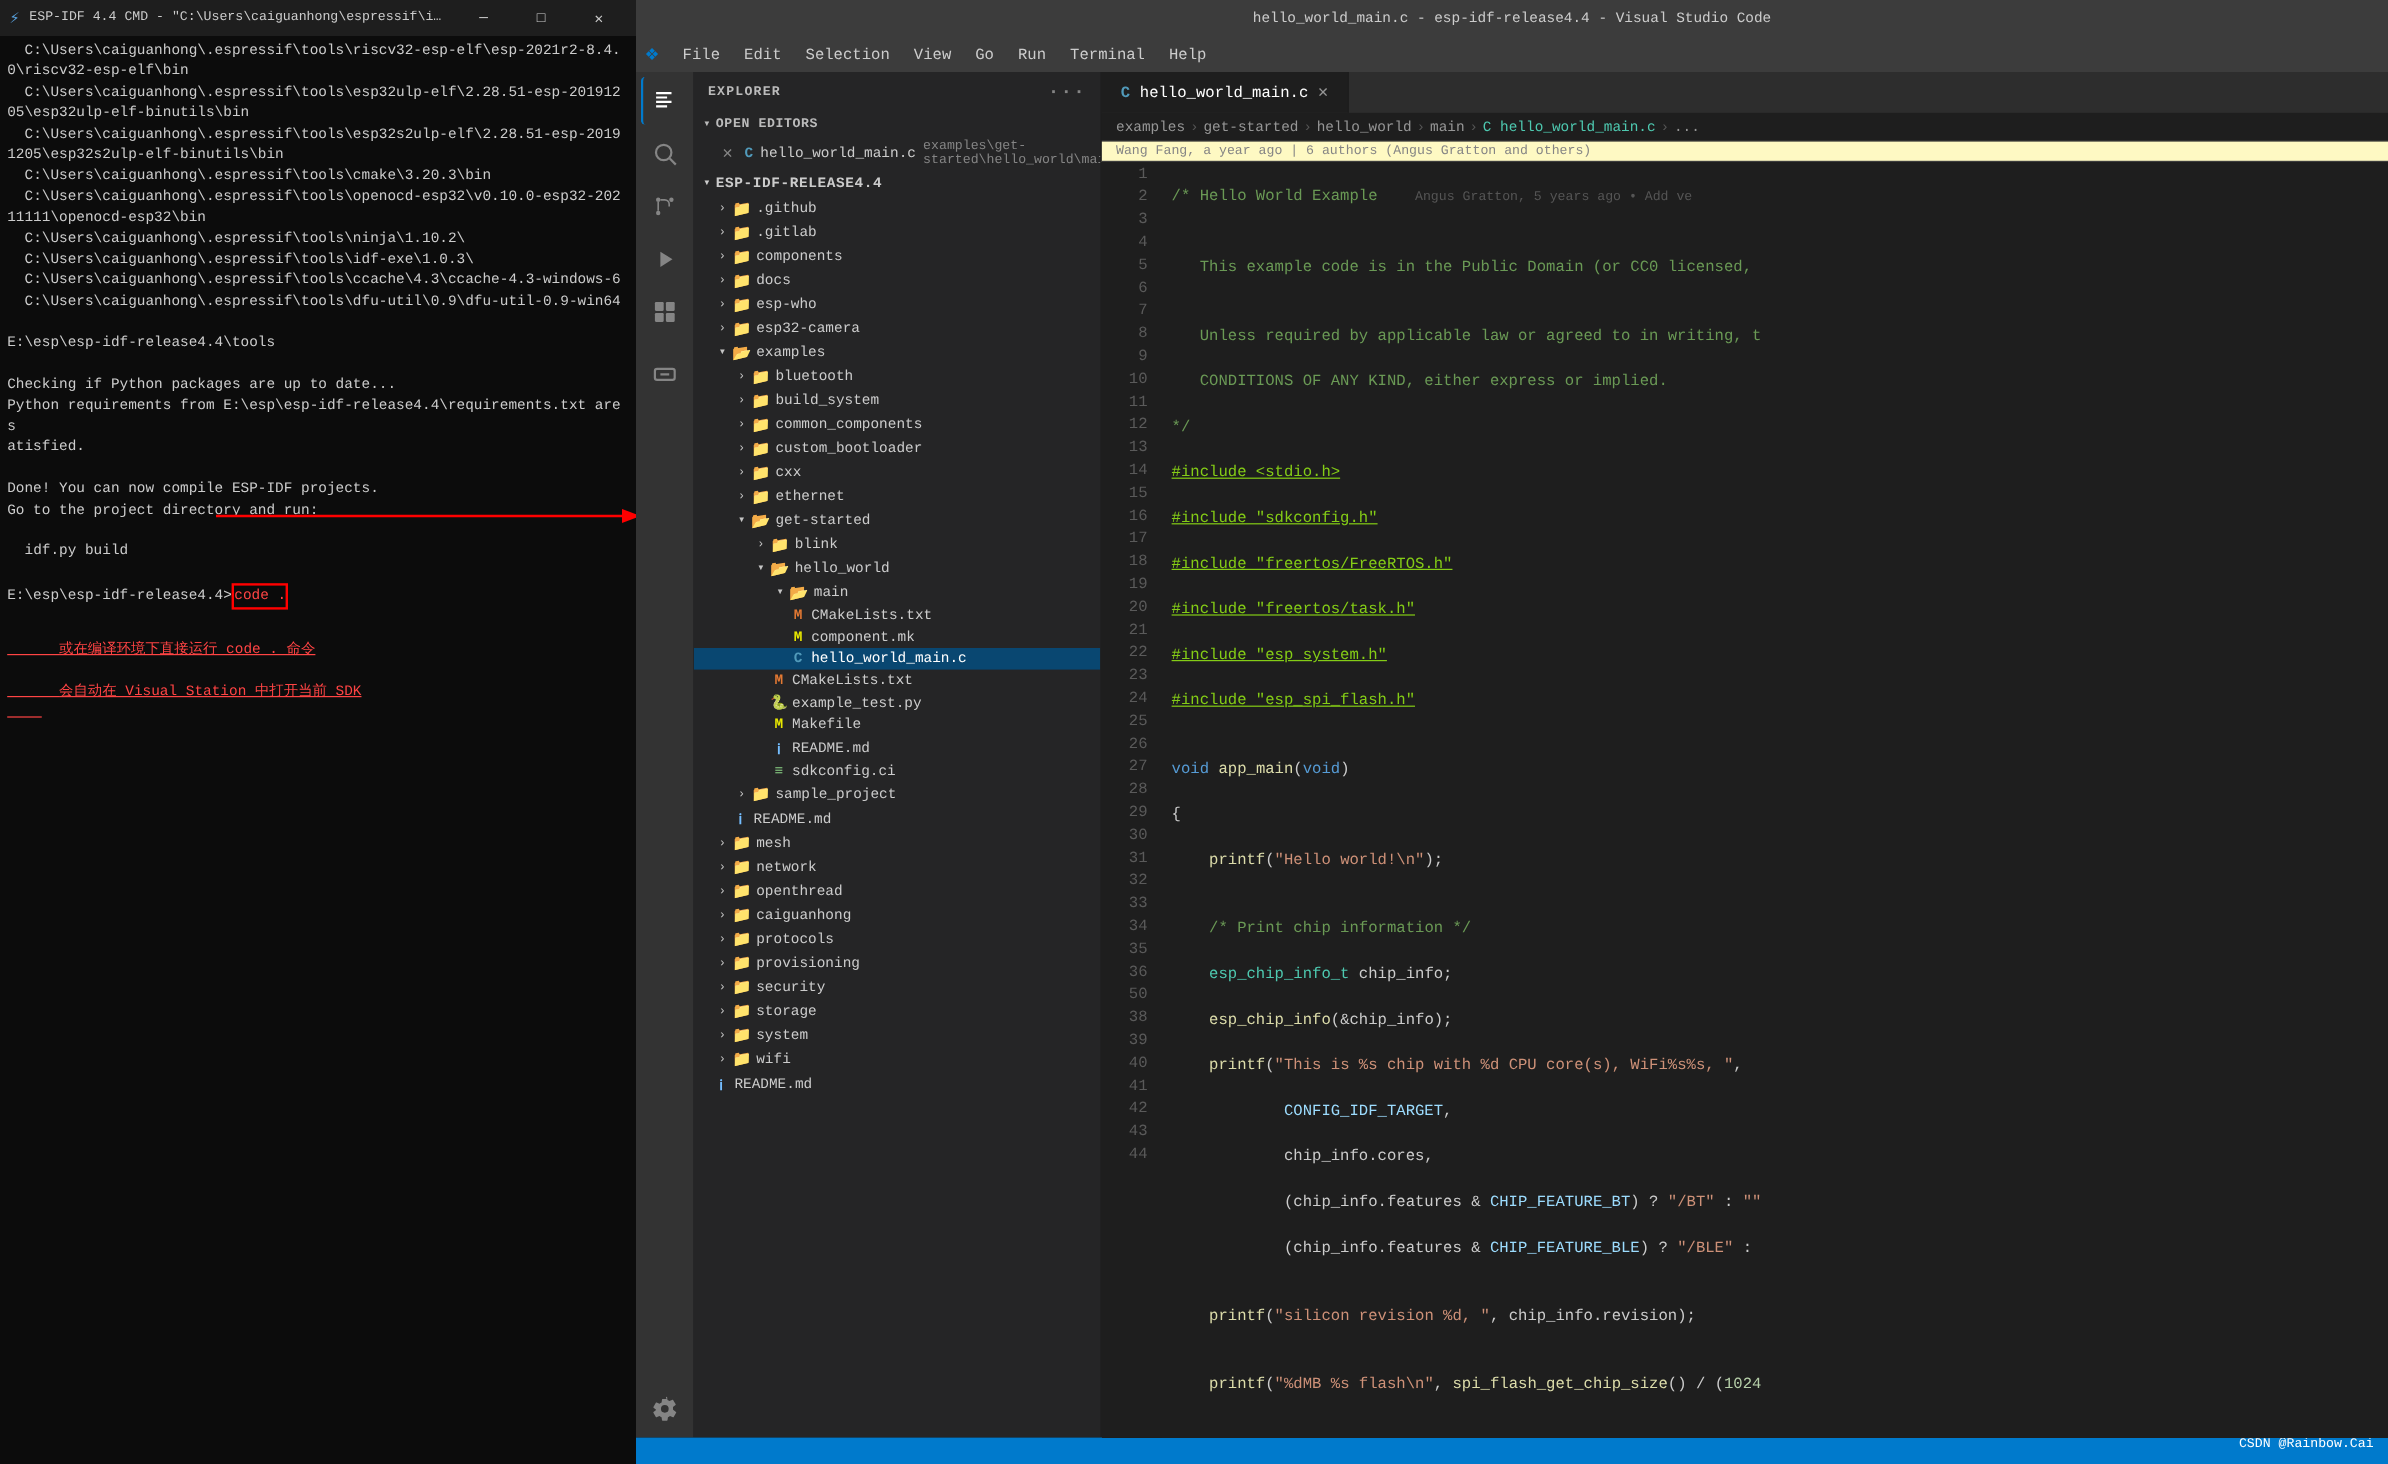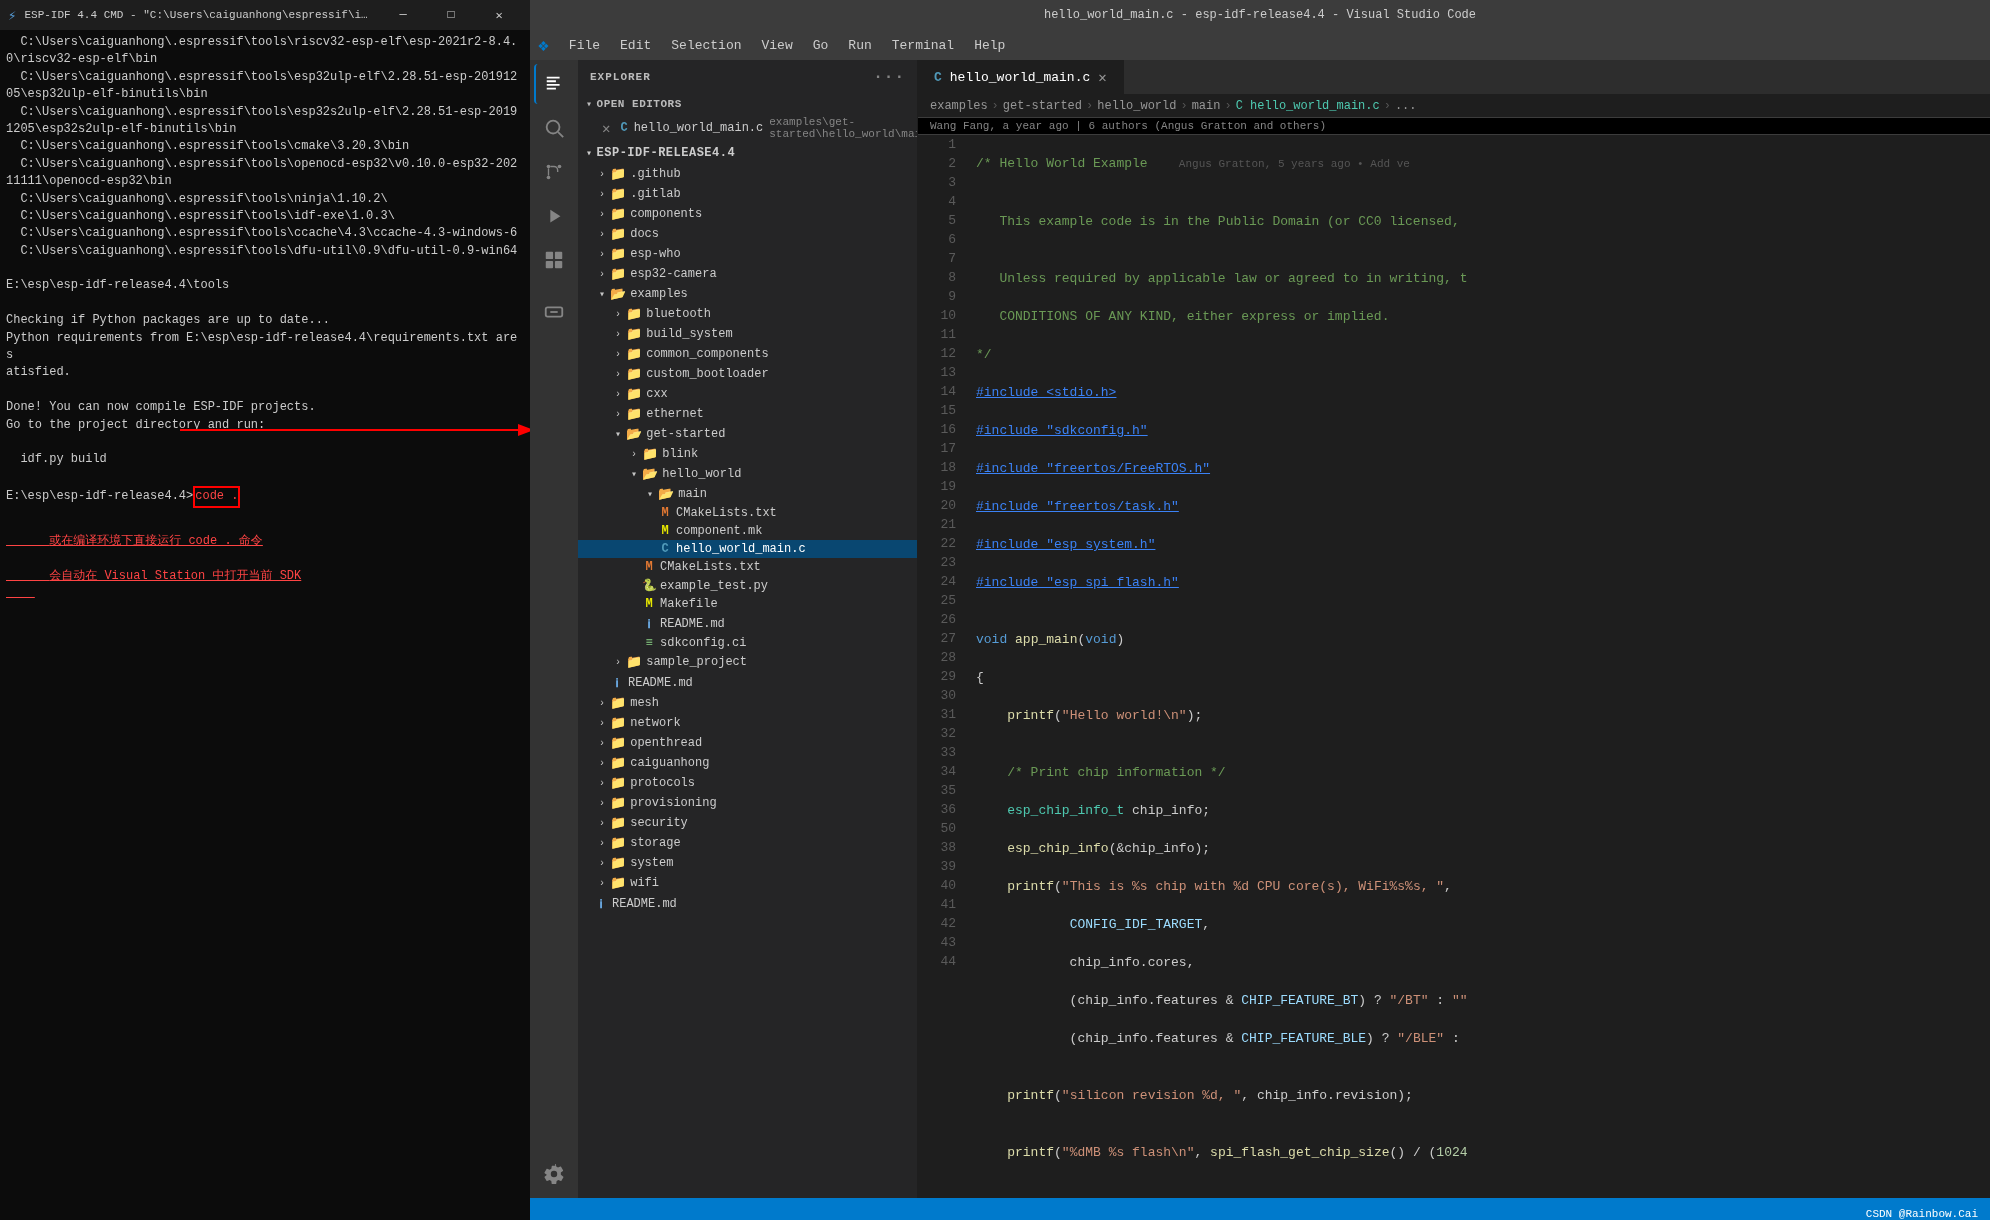"Wang Fang, a year ago" .git-blame { background: #000000 -> #fef9c3 }
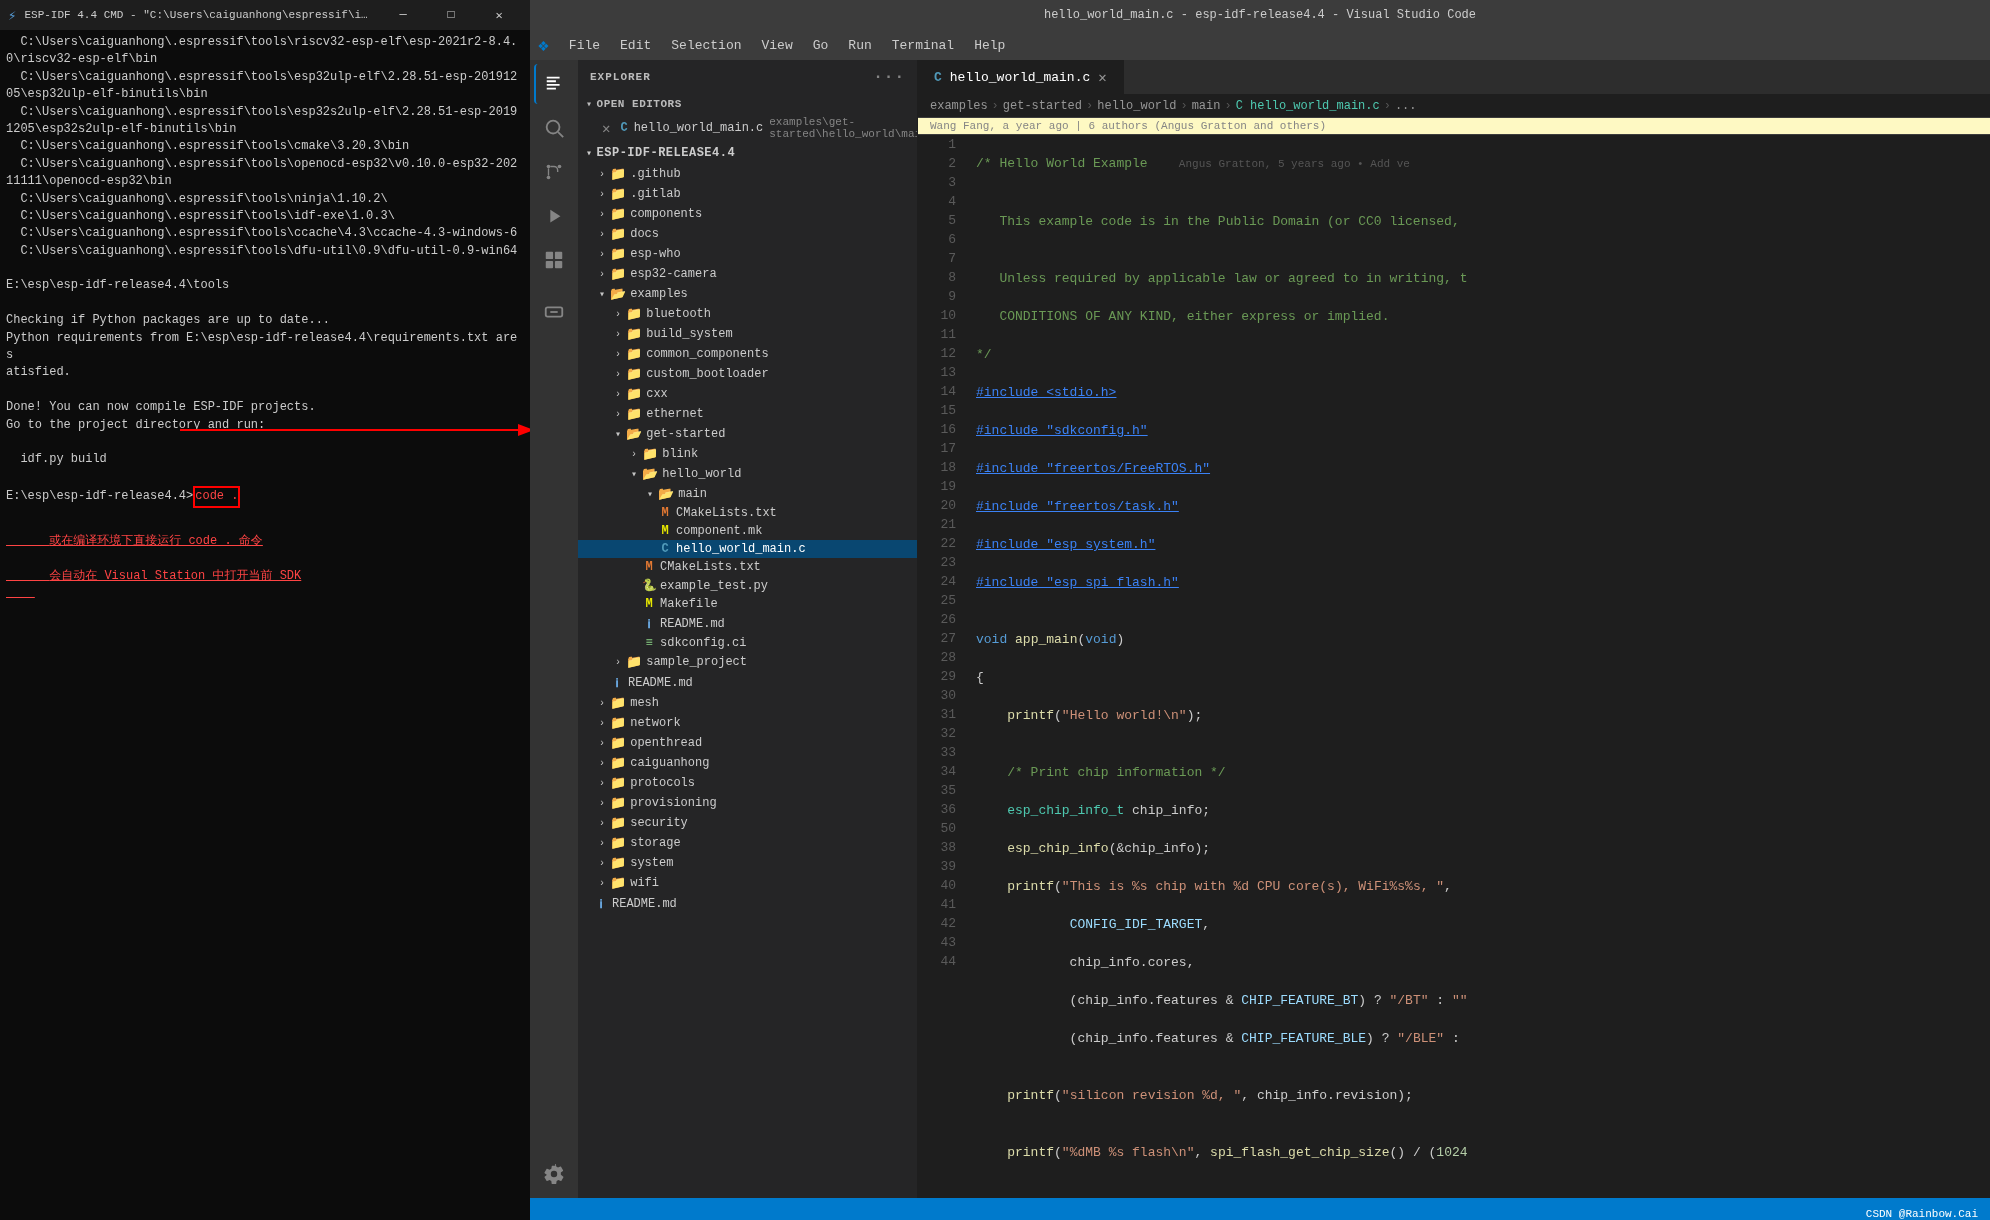"#include <stdio.h>" .link { color: #3b82f6 -> #84cc16 }
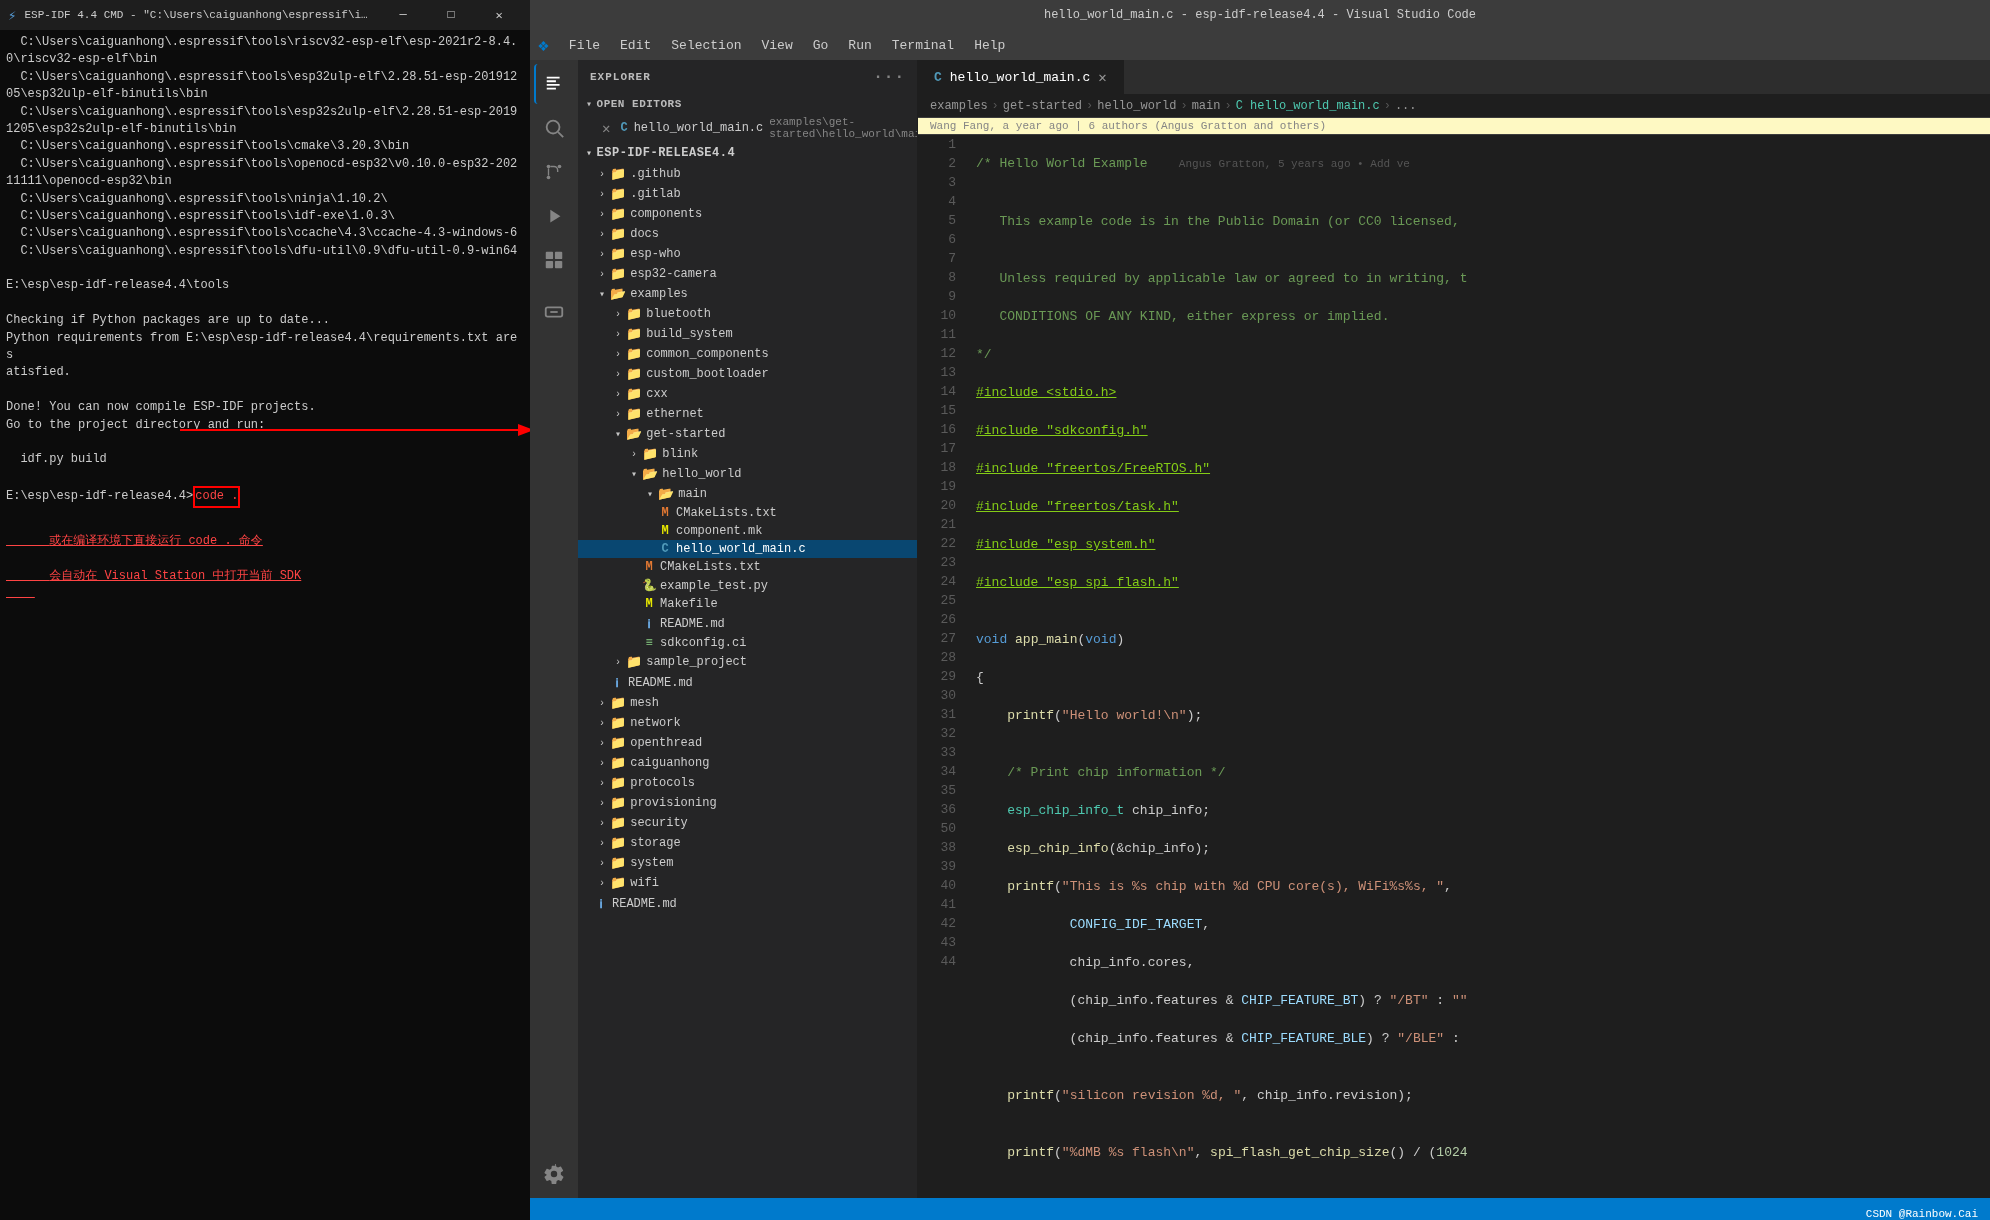"CSDN @Rainbow.Cai" .status-bar { align-items: flex-end -> flex-start }
